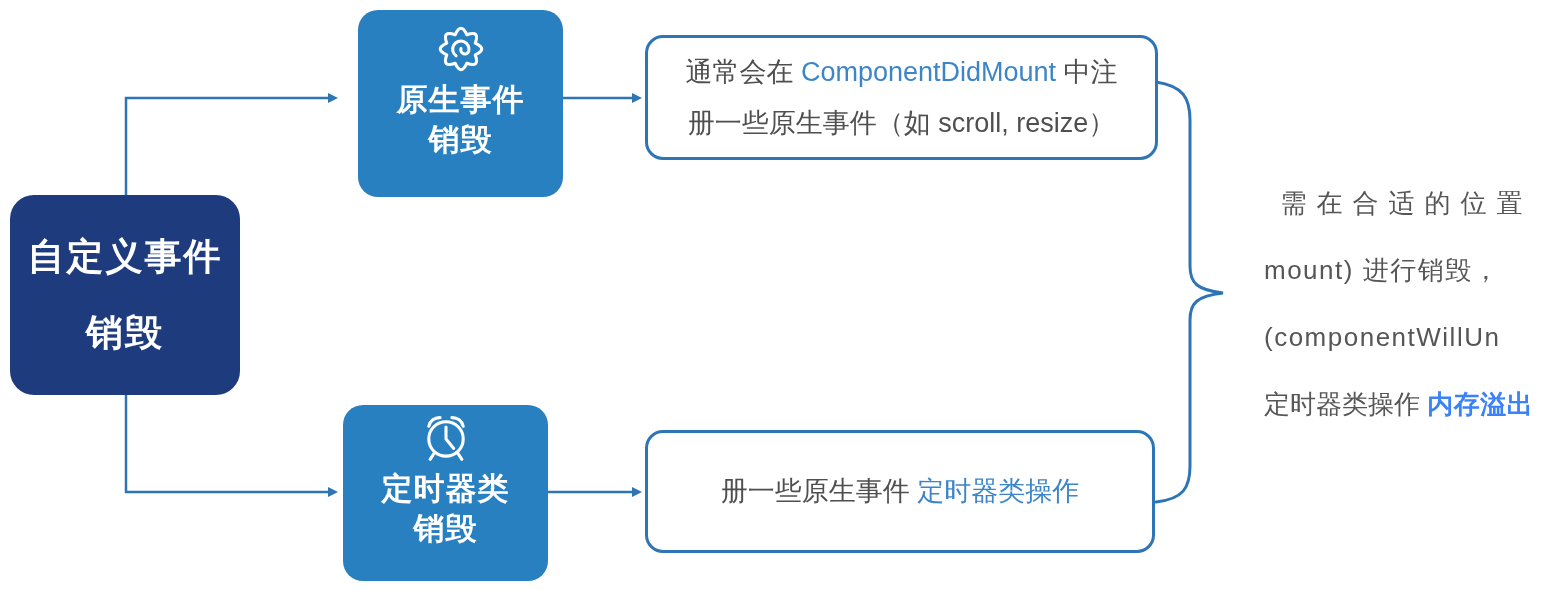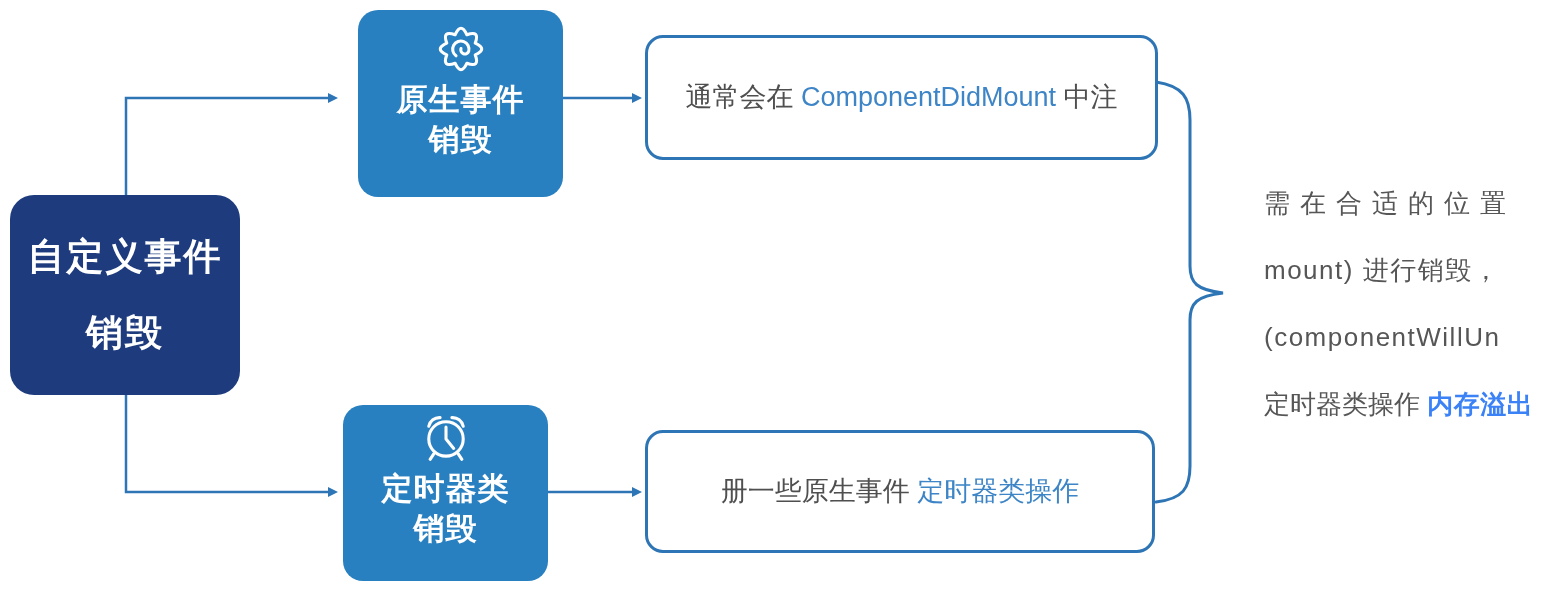"册一些原生事件（如 scroll, resize）" div.note-line { html: none -> <div>册一些原生事件（如 scroll, resize）</div> }
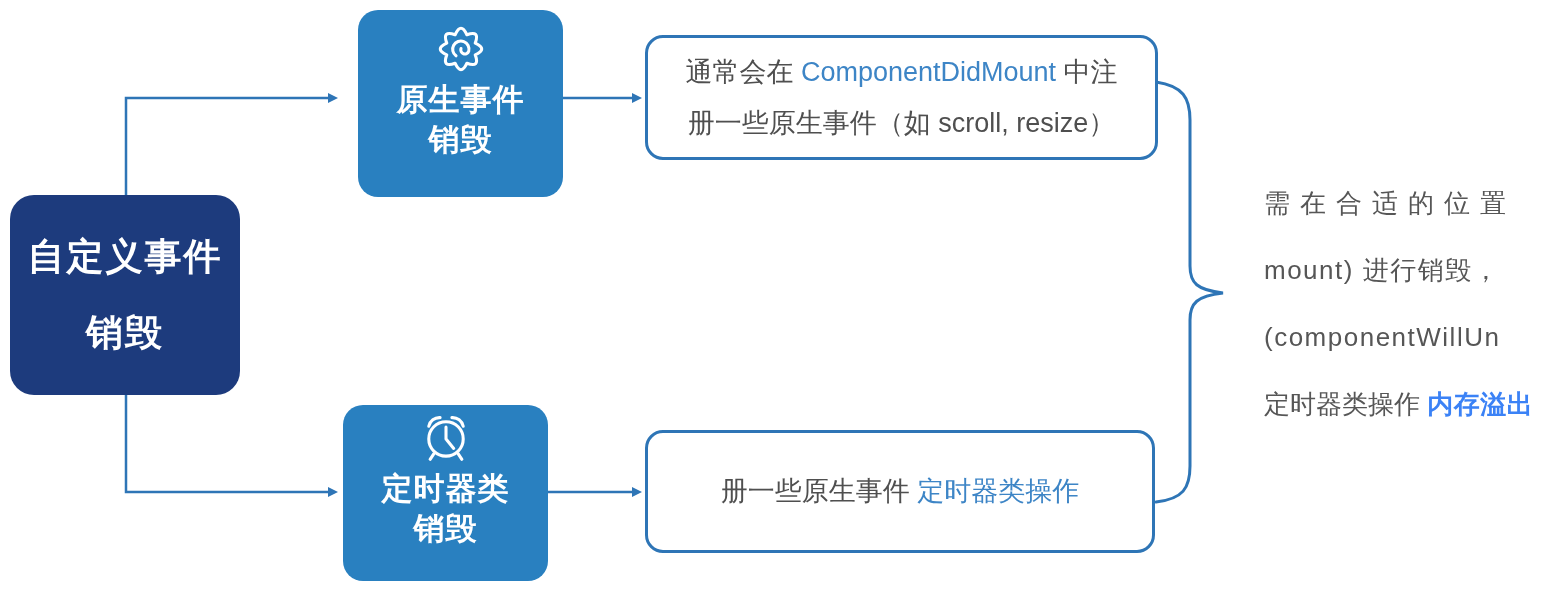"需在合适的位置" .annotation .ann-line.spread { text-align: none -> center }
